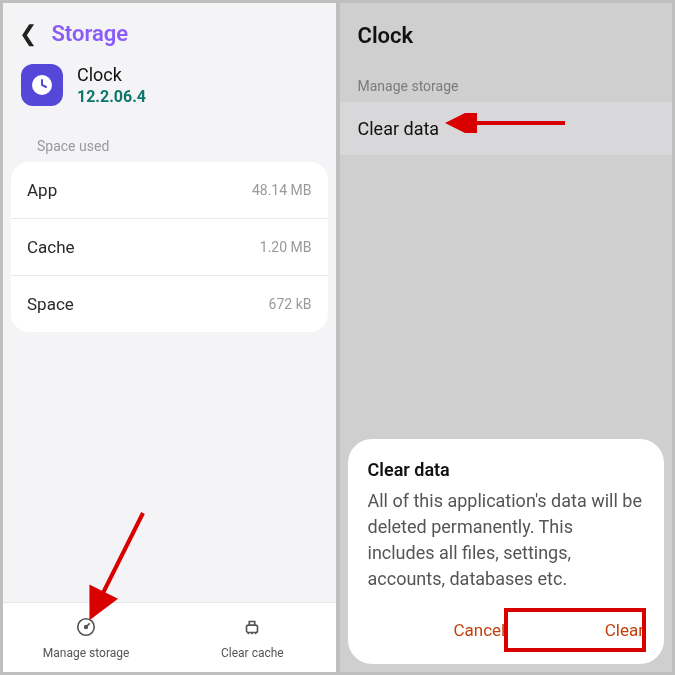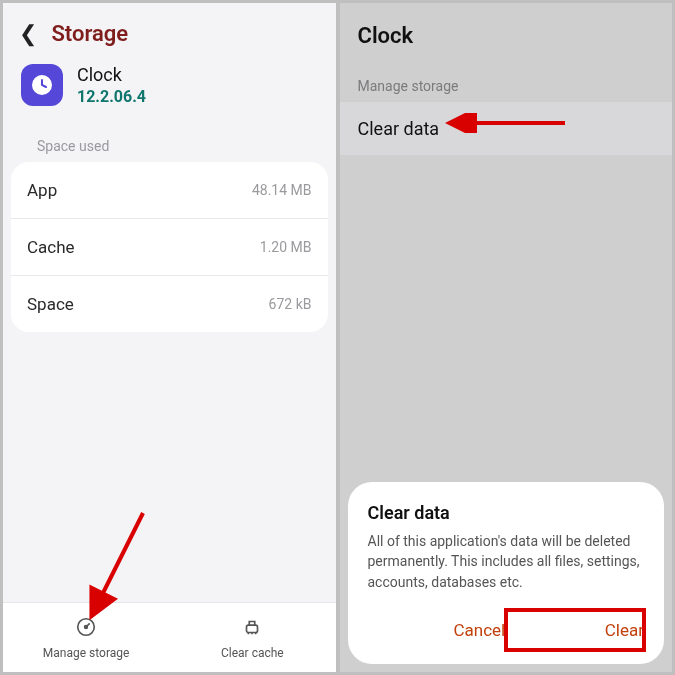"Storage" .hdr-title { color: #7f1d1d -> #8b5cf6 }
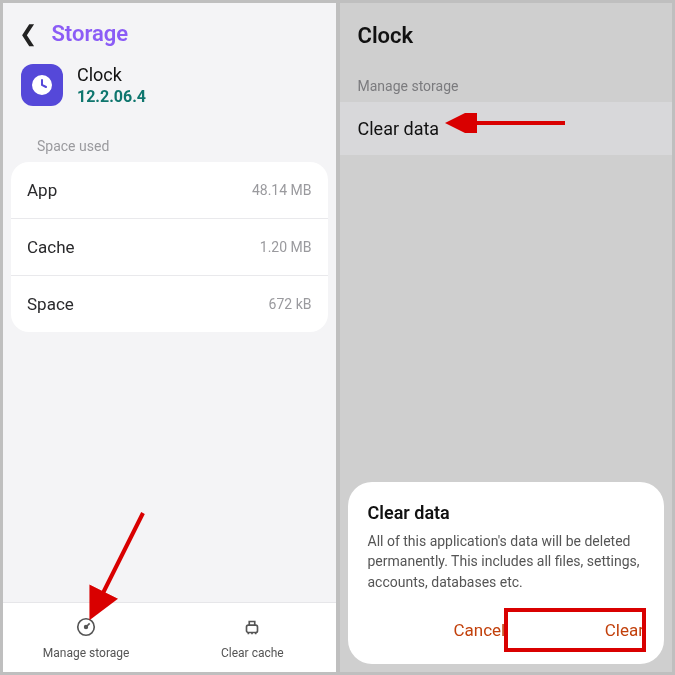"All of this application's data" .dialog p { font-size: 14px -> 18px }
